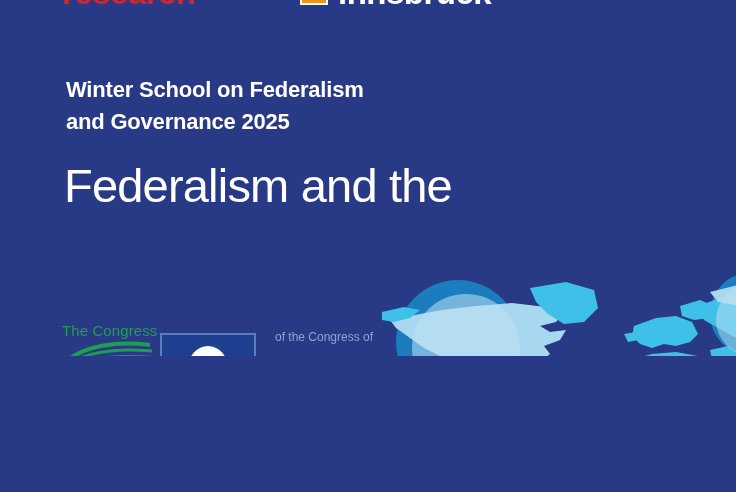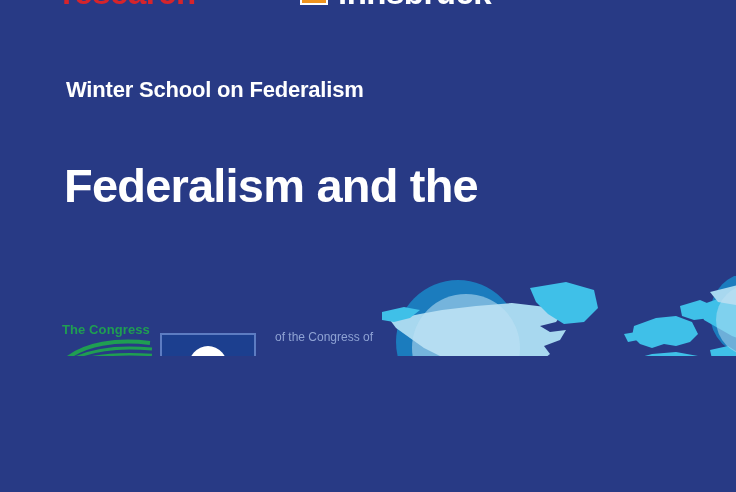"and Governance 2025" span.ln { html: none -> <span>and Governance 2025</span> }
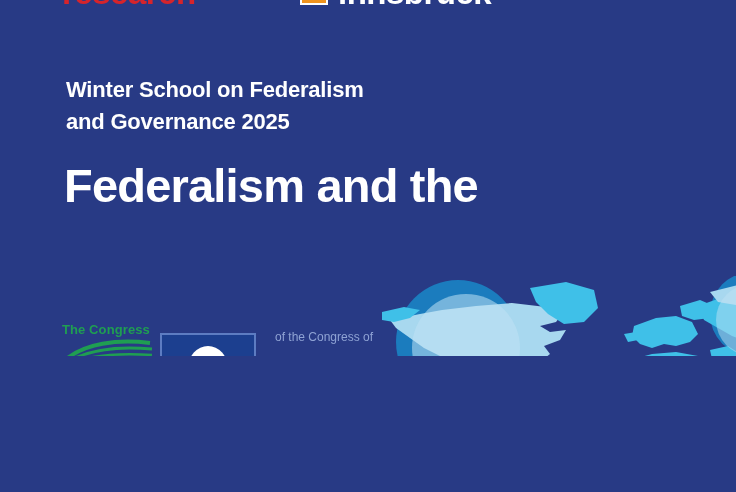"Federalism and the" .main-title { font-weight: 700 -> 400 }
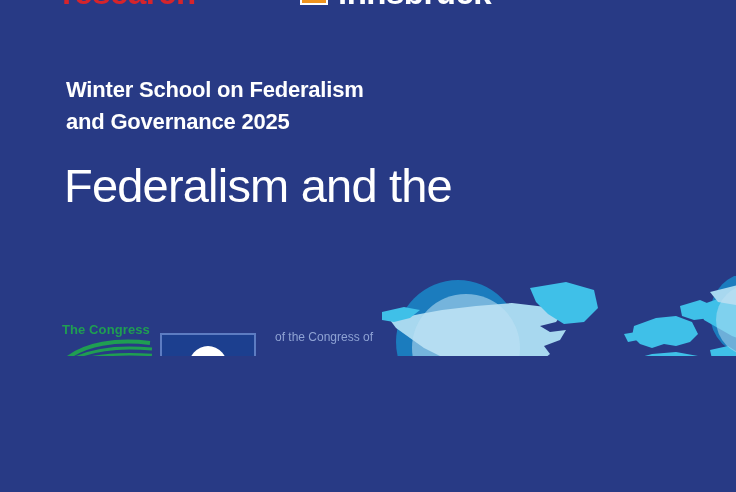"The Congress" .congress-word { font-size: 13px -> 15px; font-weight: bold -> normal }
